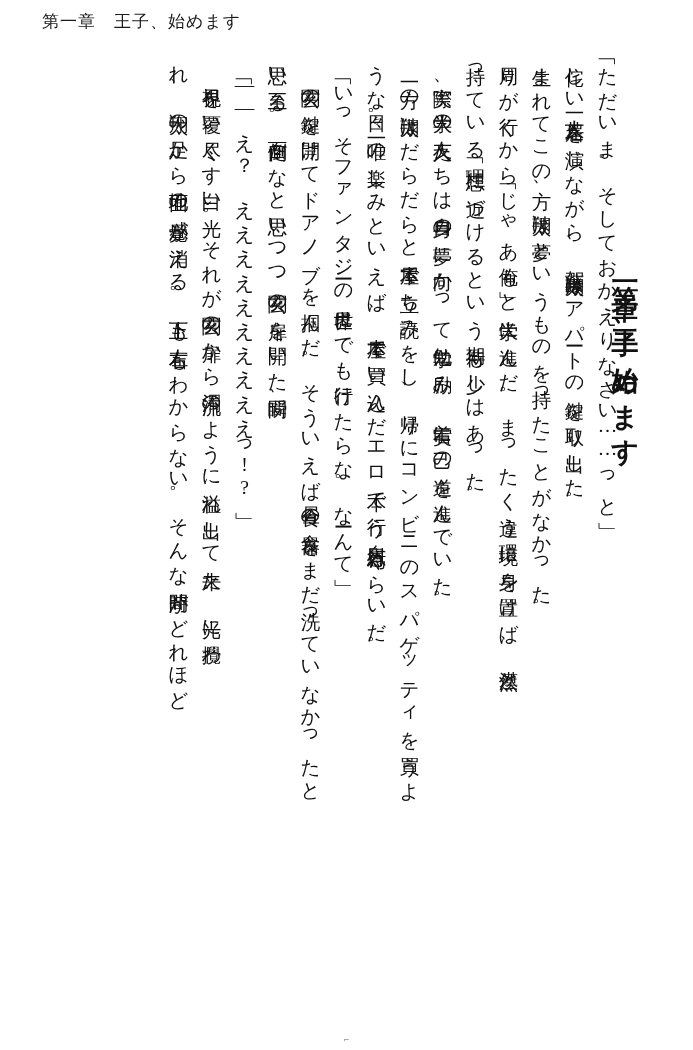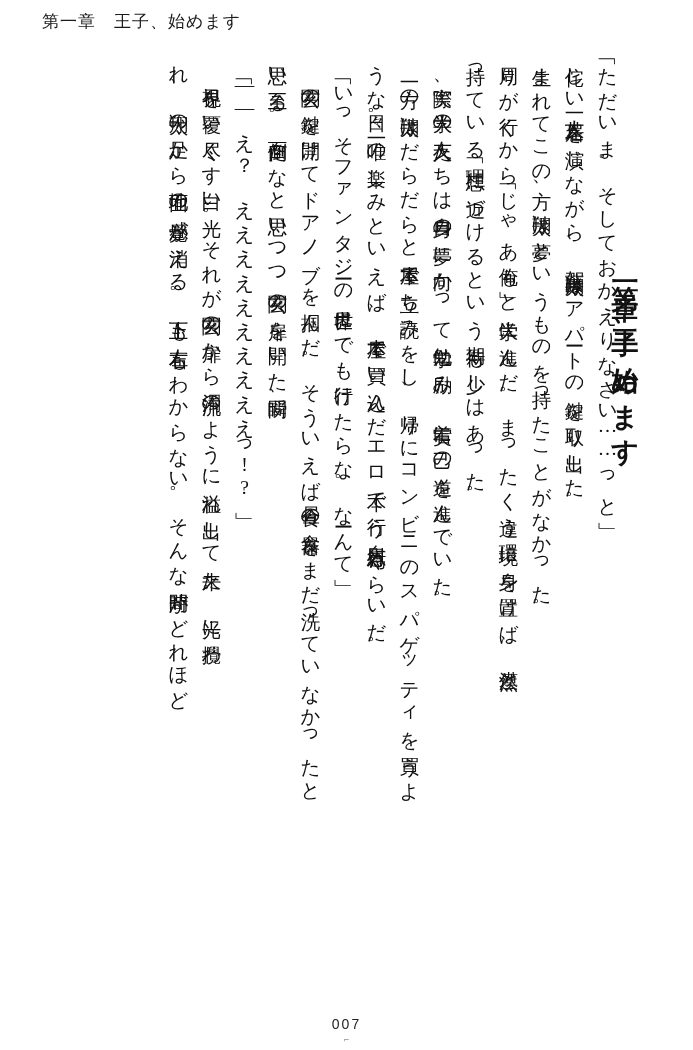"007" div.folio { html: <div>007</div> -> none }
